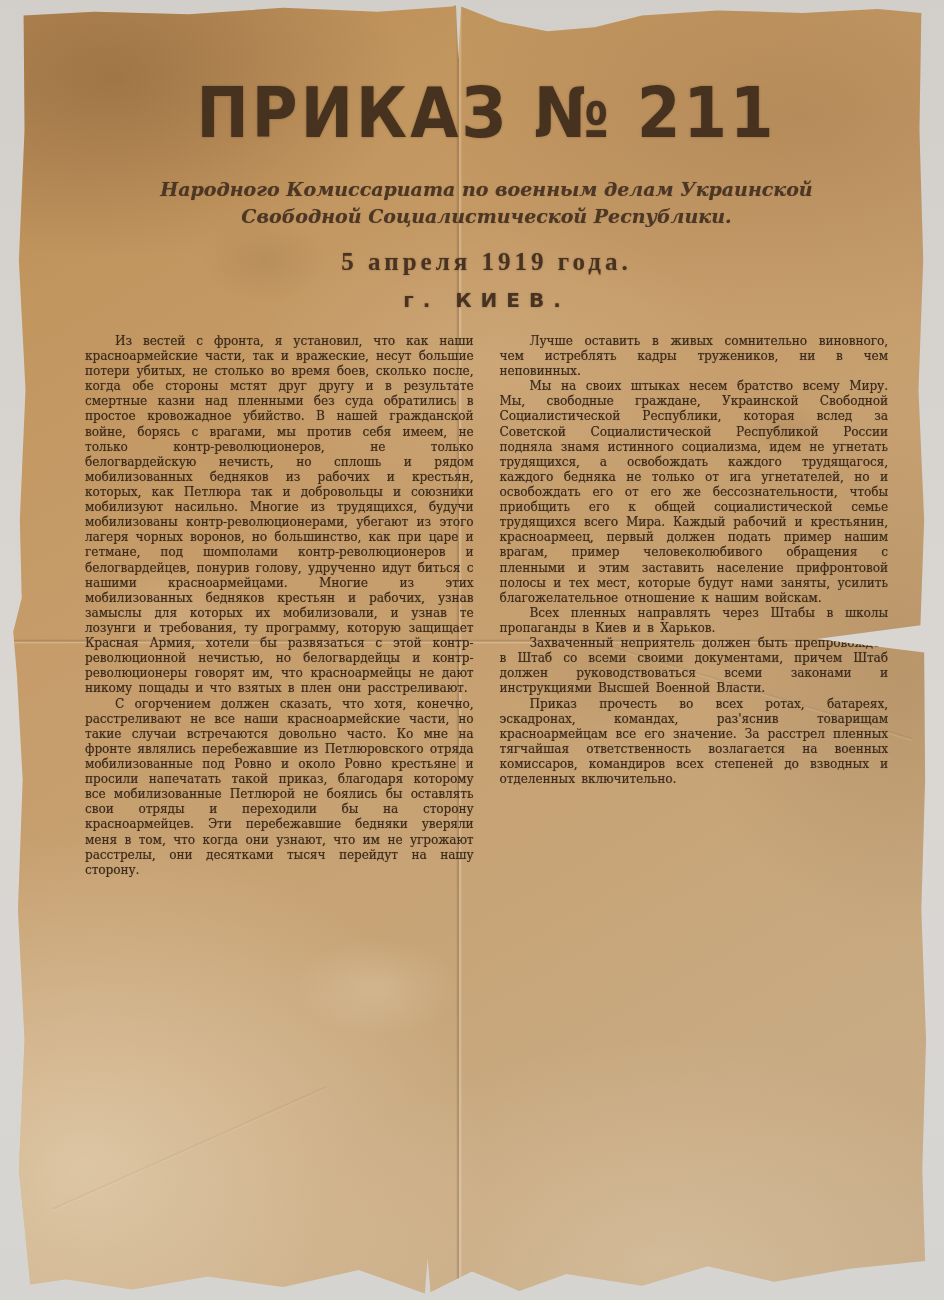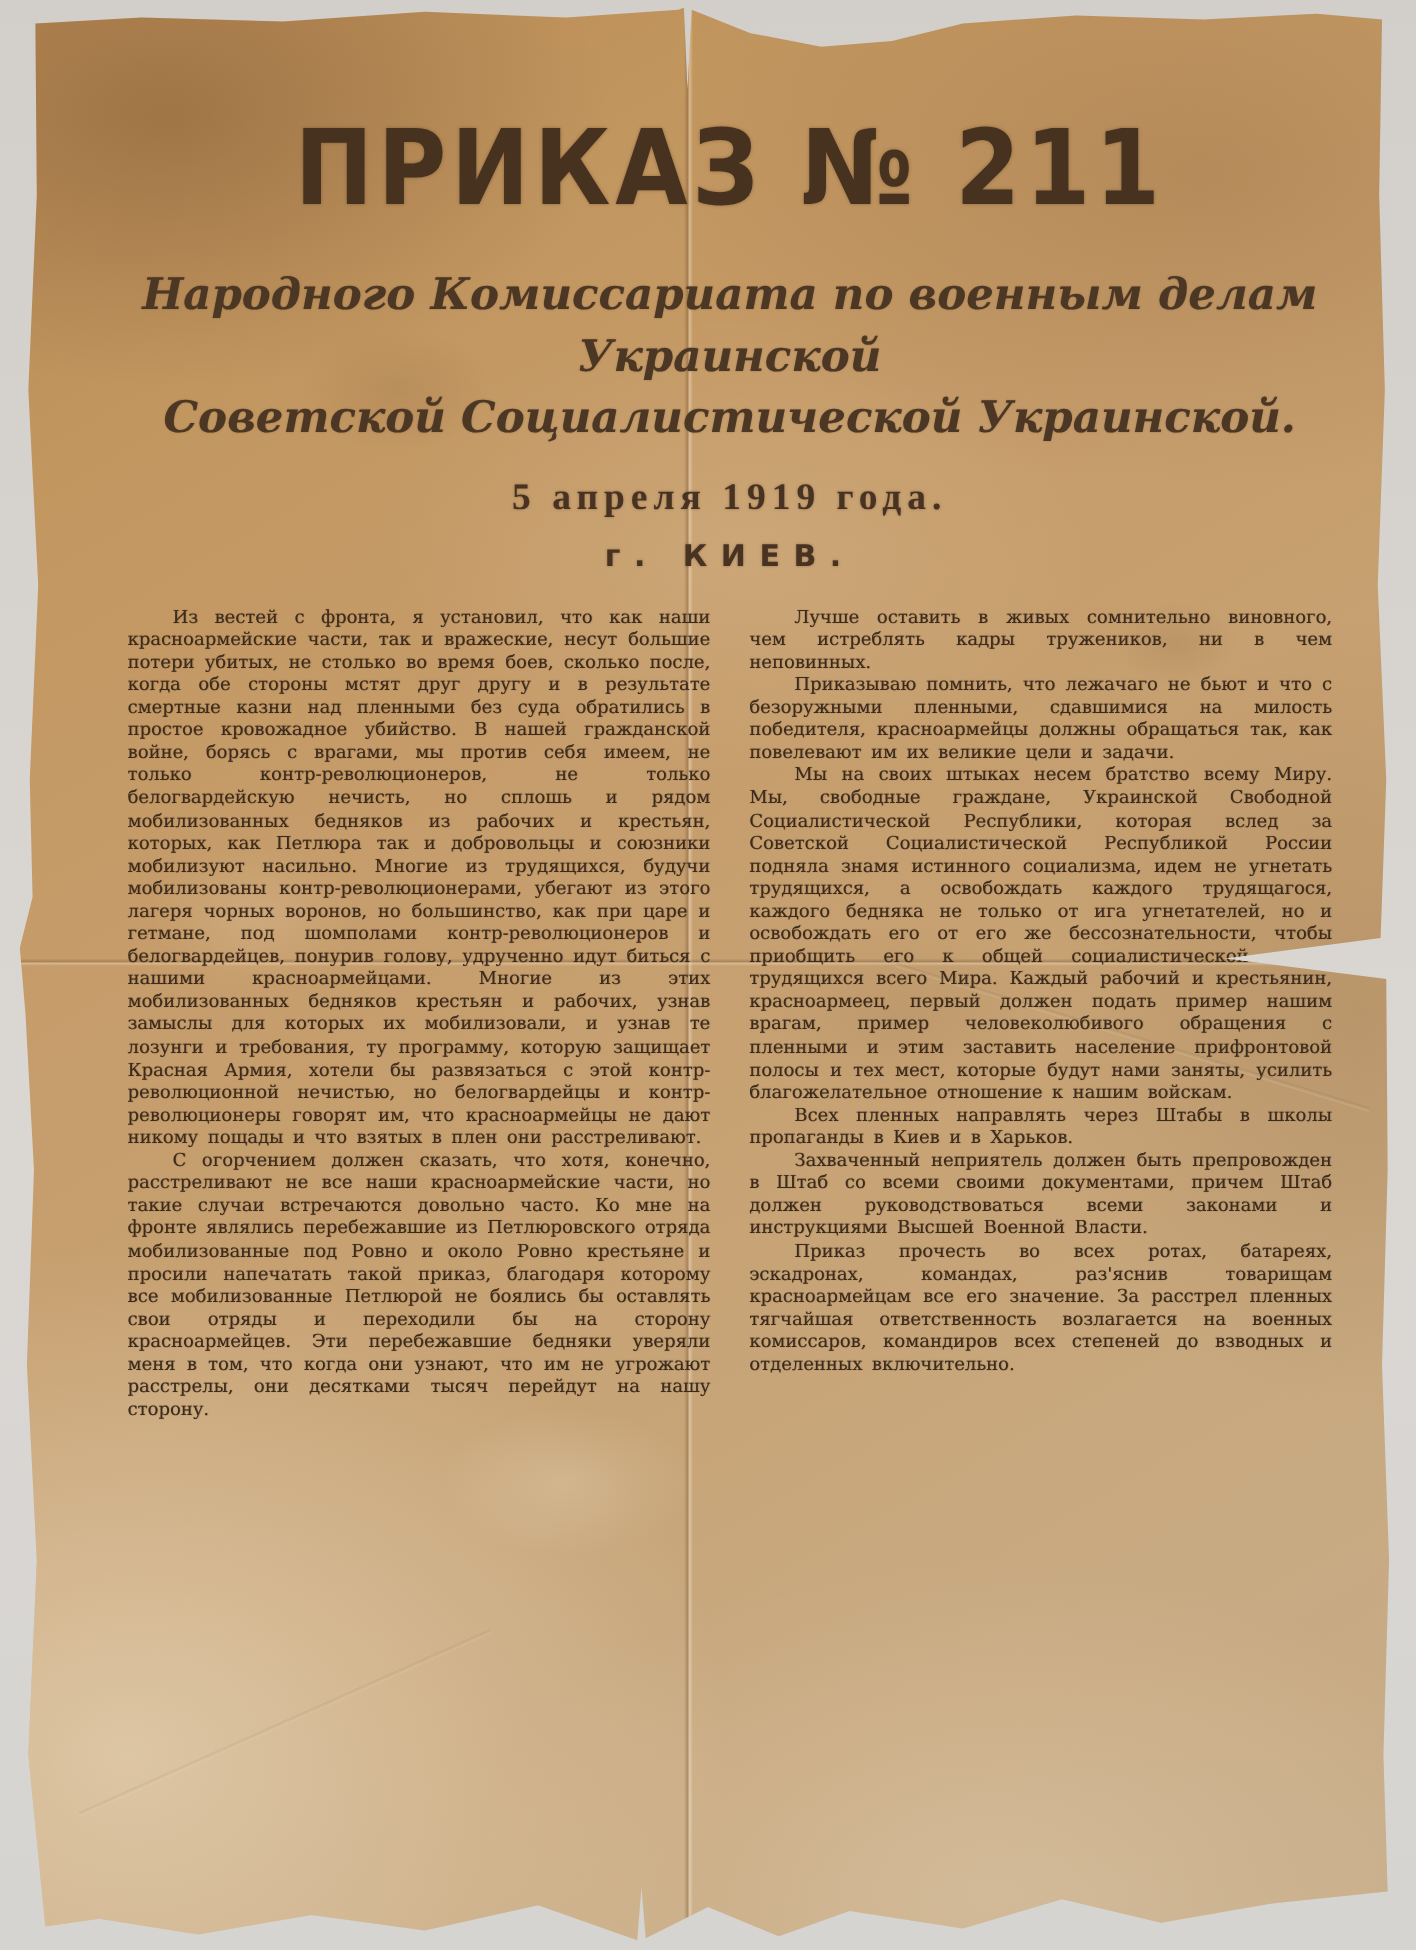"Народного Комиссариата по военным делам" .subtitle { font-size: 29px -> 19px }
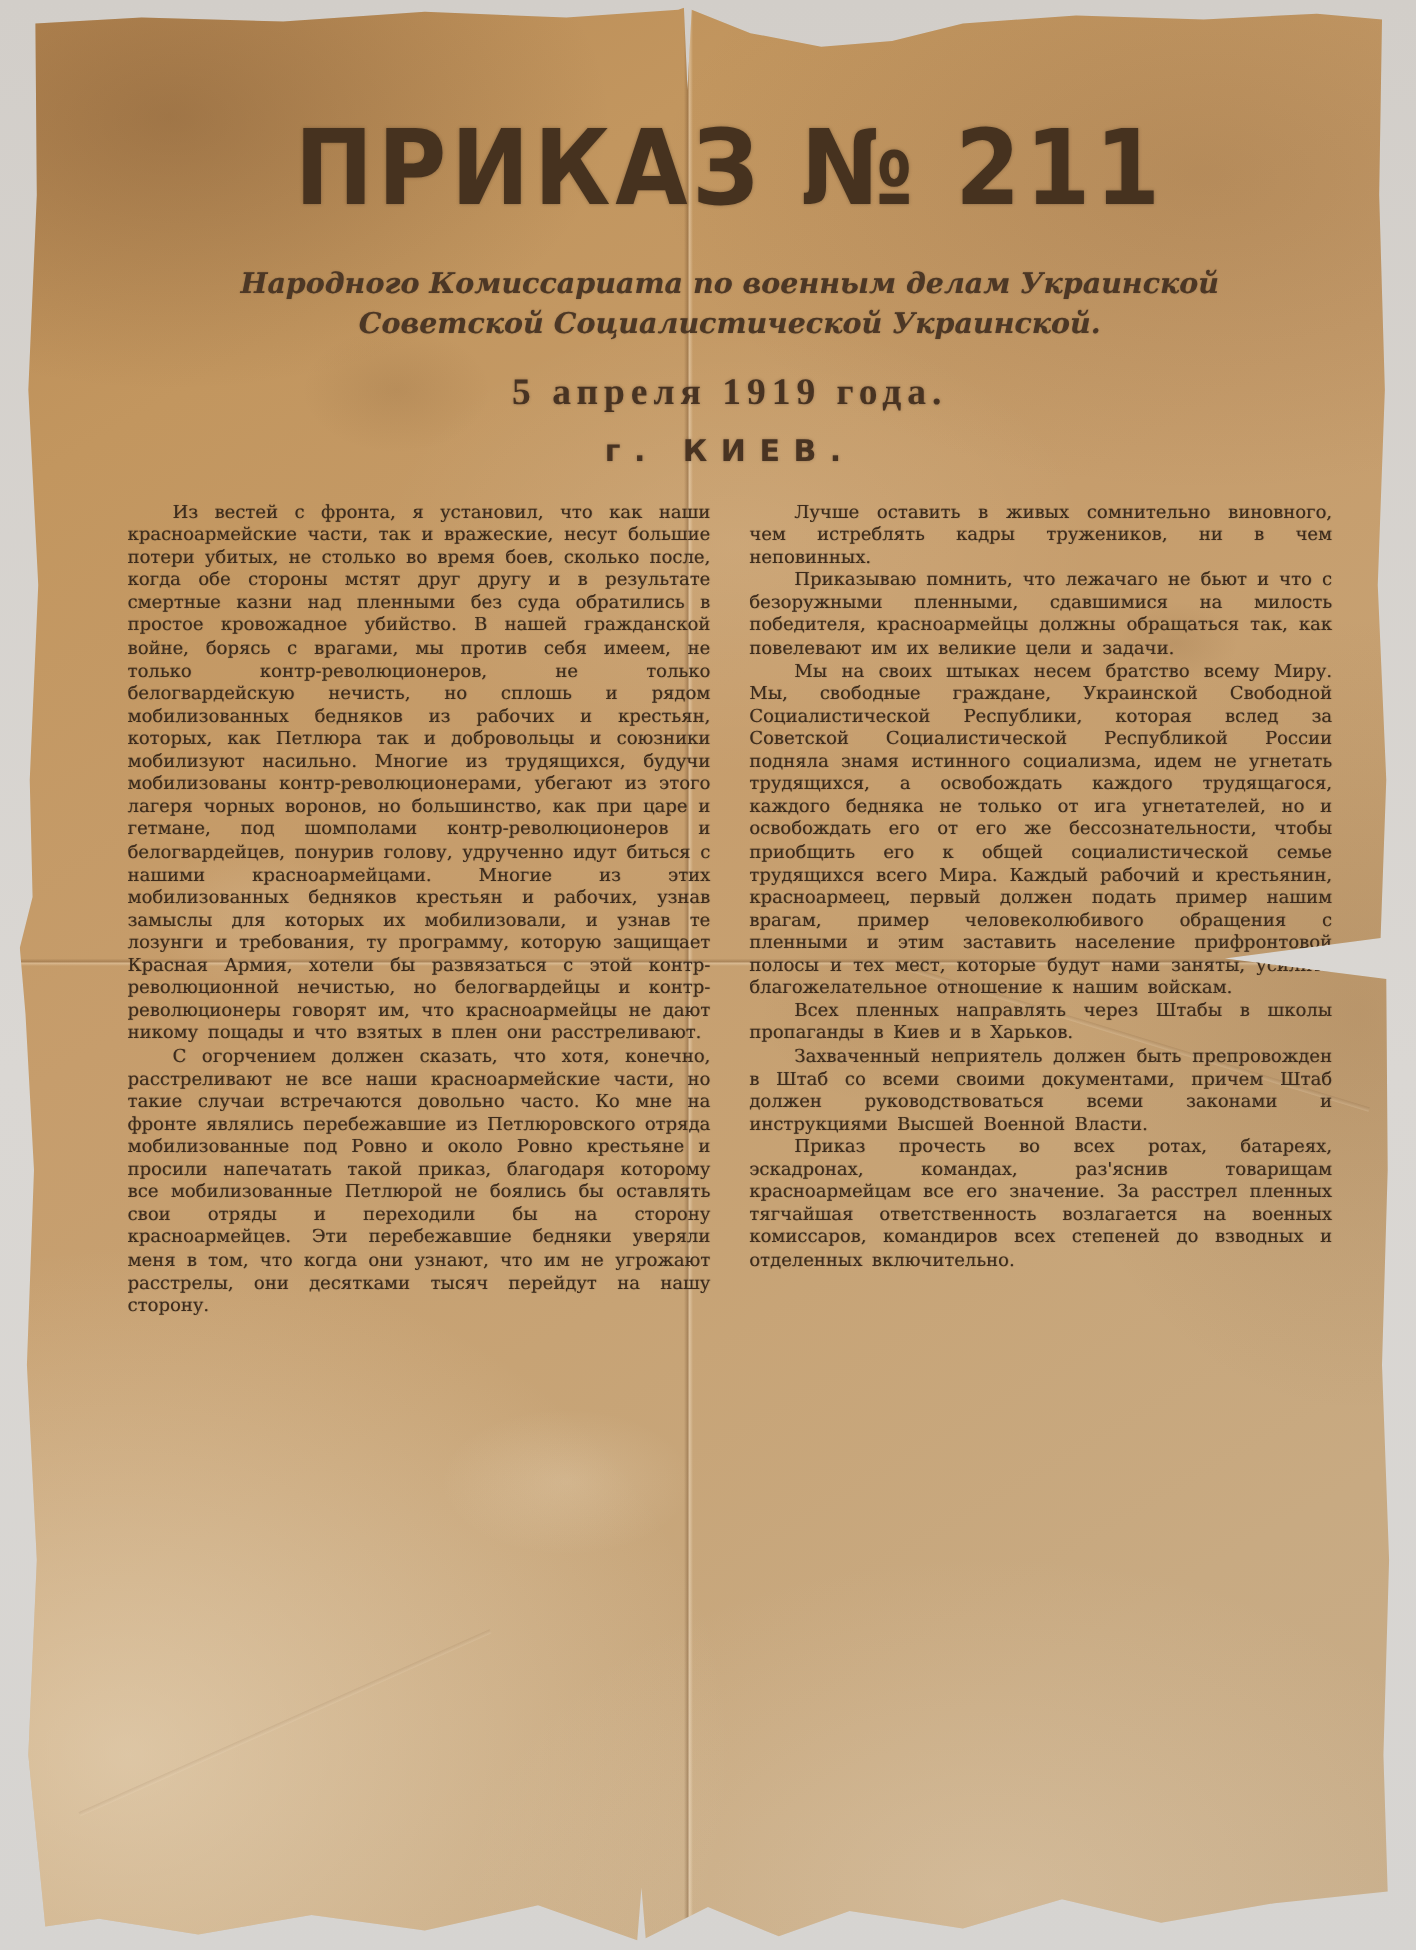"Советской Социалистической Украинской." div { text: Советской Социалистической Украинской -> Свободной Социалистической Республики }
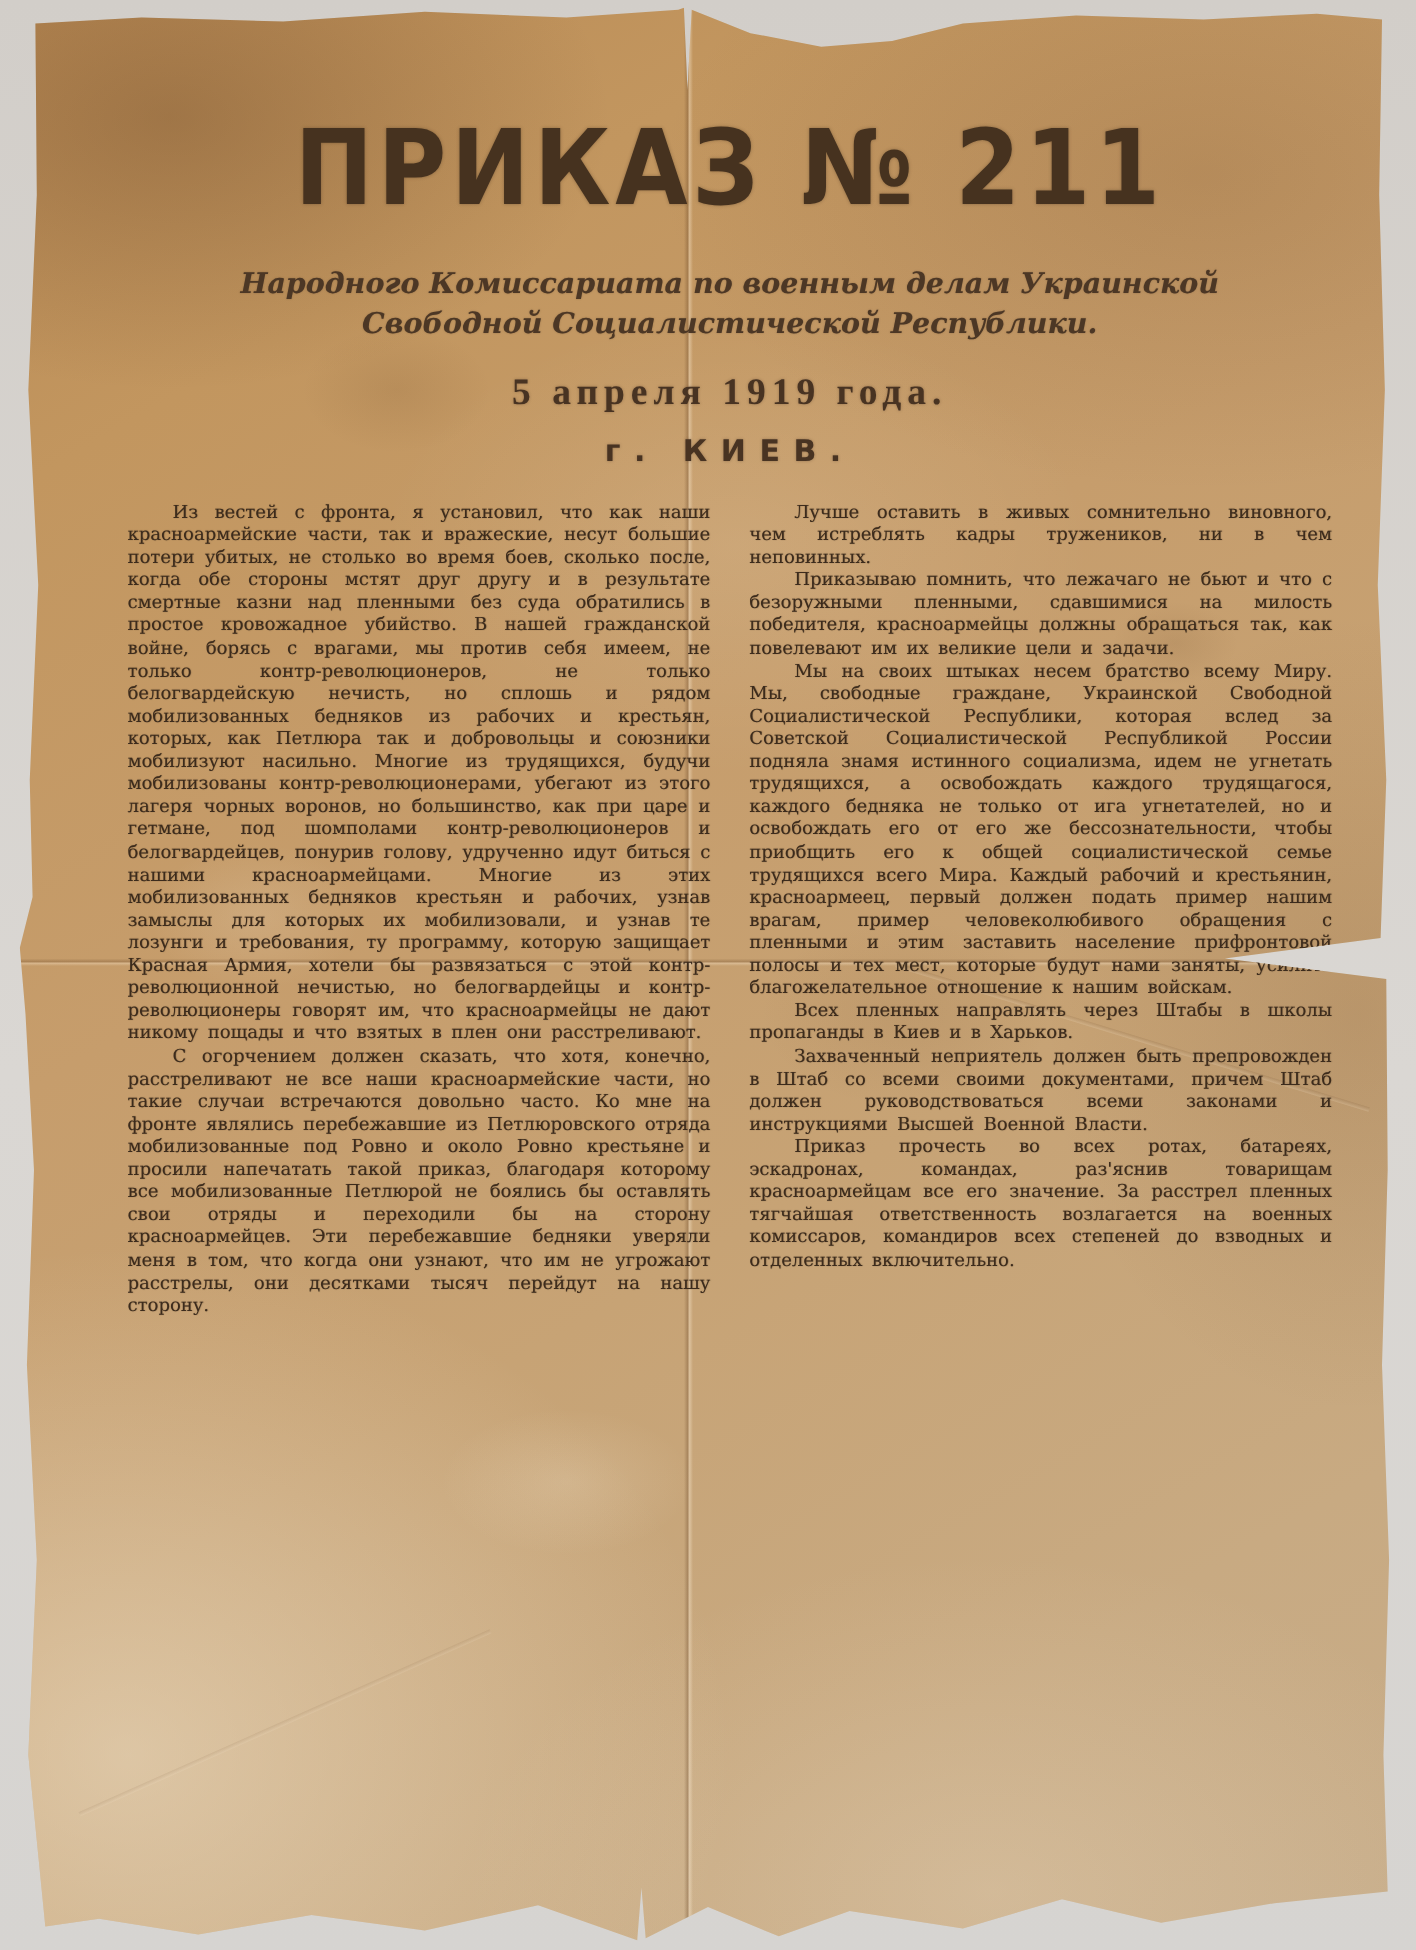"Приказываю помнить, что лежачаго не" p { html: <p>Приказываю помнить, что лежачаго не бьют и что с безоружными пленными, сдавшимися на милость победителя, красноармейцы должны обращаться так, как повелевают им их великие цели и задачи.</p> -> none }
